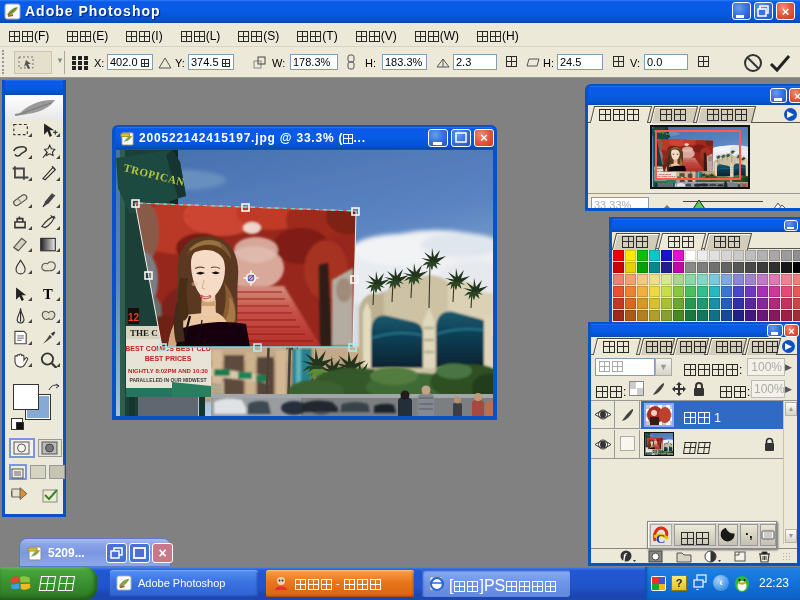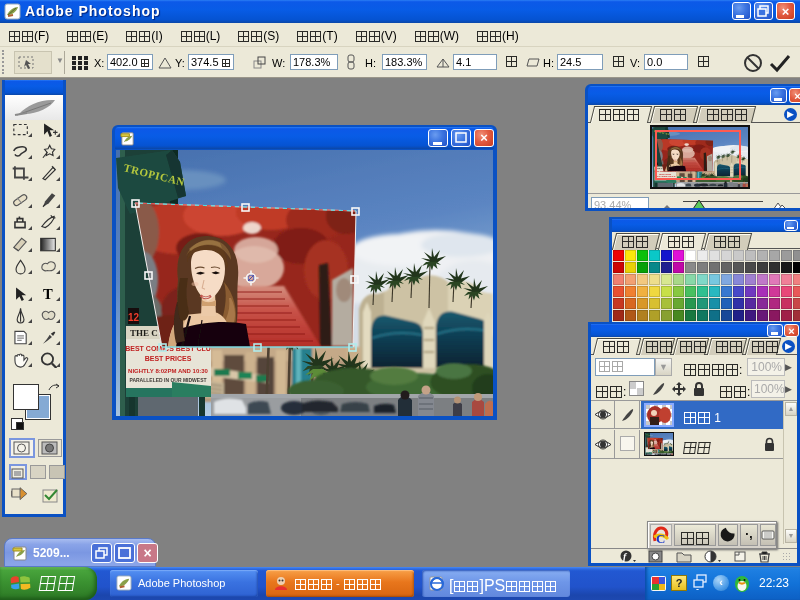"4.1" div.abs { text: 4.1 -> 2.3 }
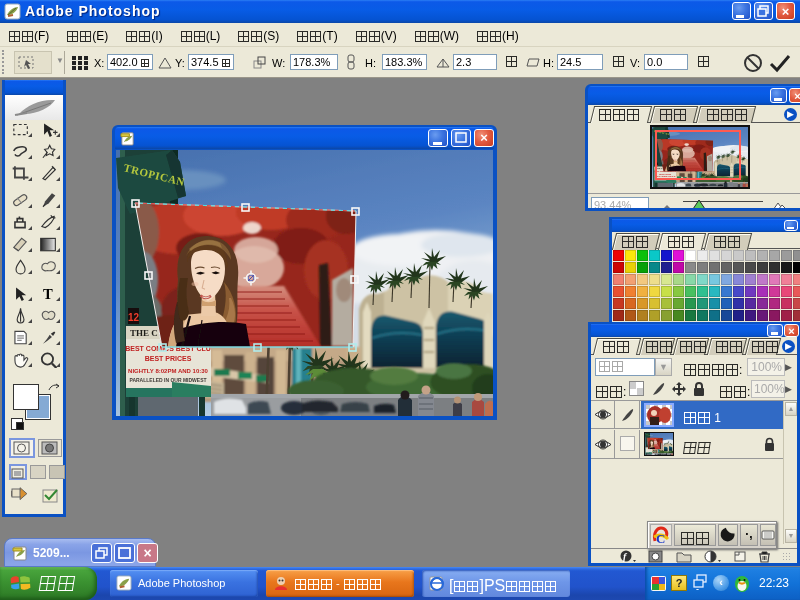"200522142415197.jpg @ 33.3% ( ..." span.abs { html: none -> <span>200522142415197.jpg @ 33.3% (<span></span>...</span> }
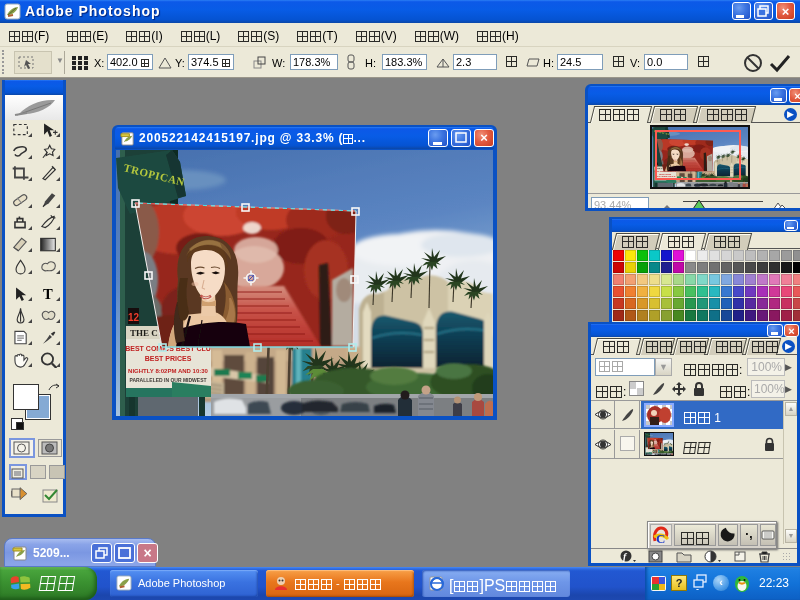"93.44%" div.abs { text: 93.44% -> 33.33% }
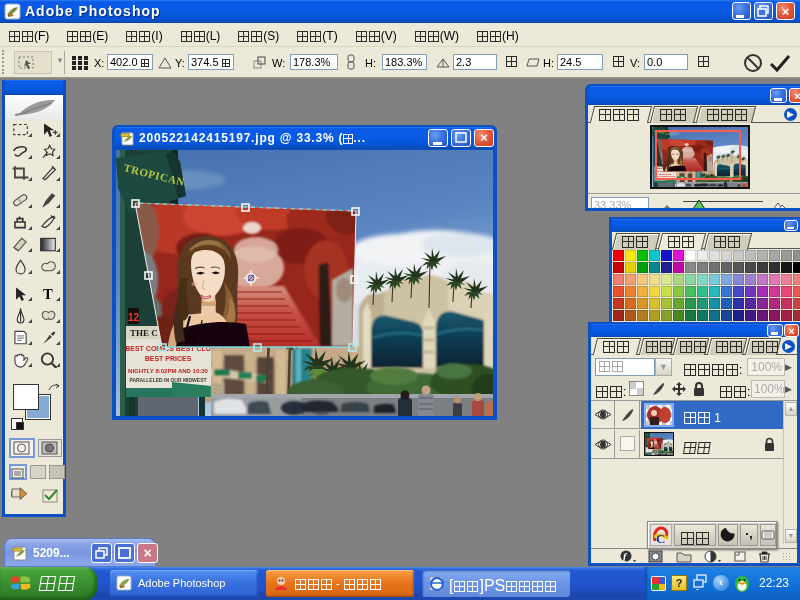"5209..." div.abs { left: 4px -> 19px }
